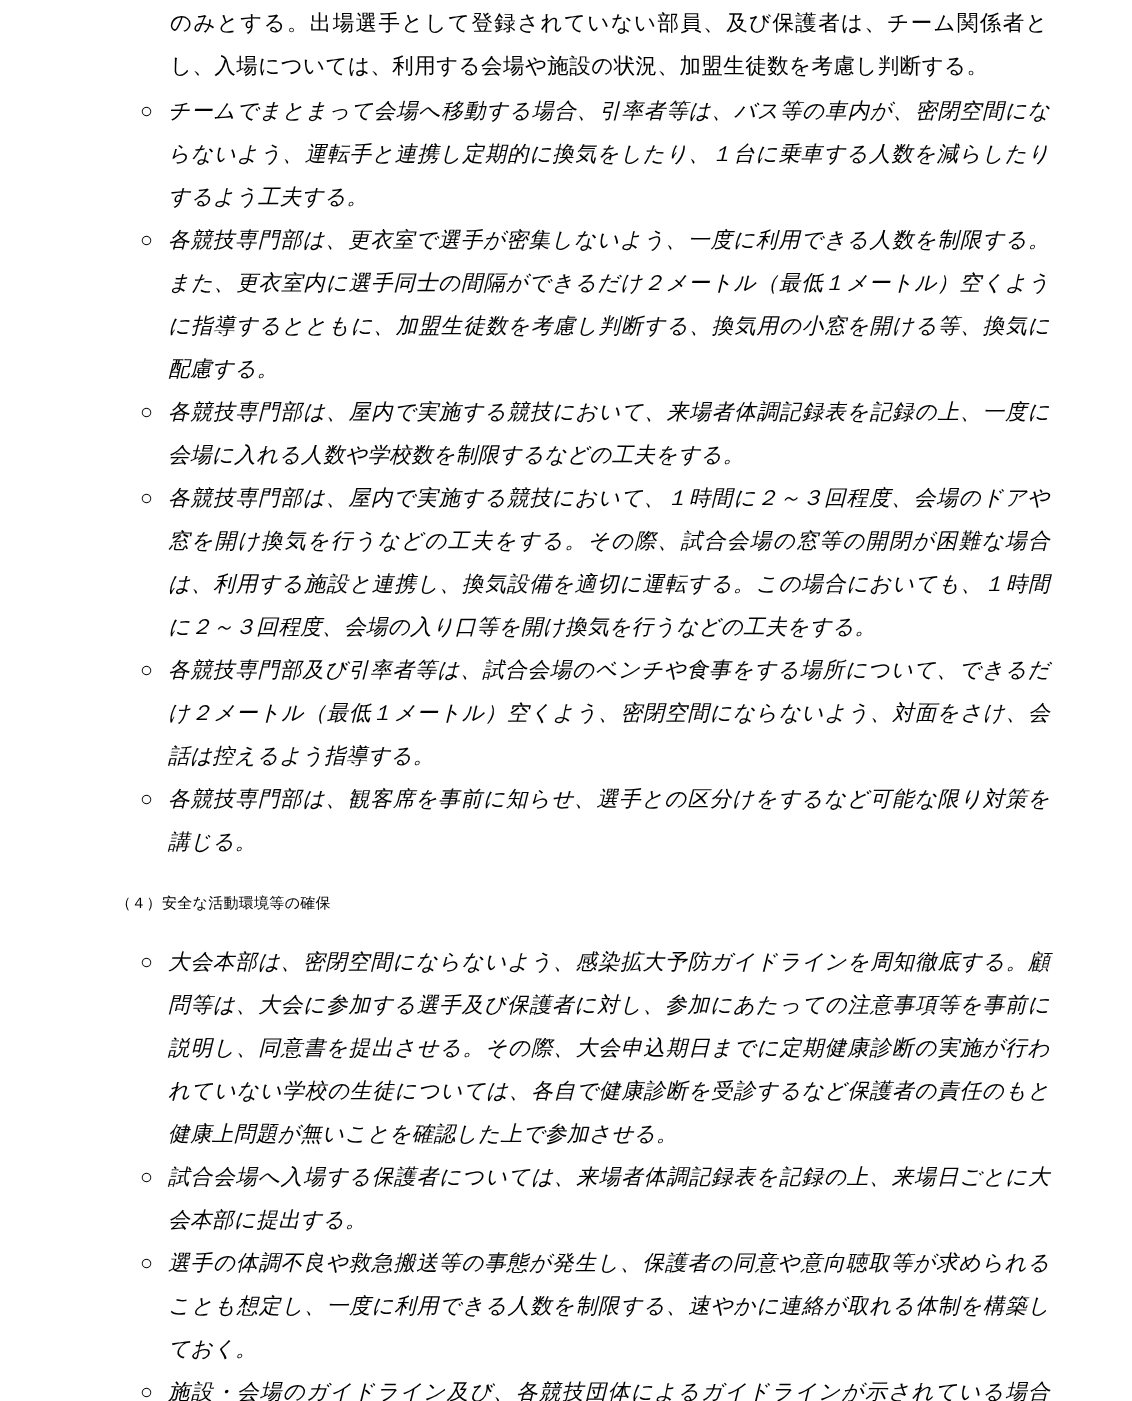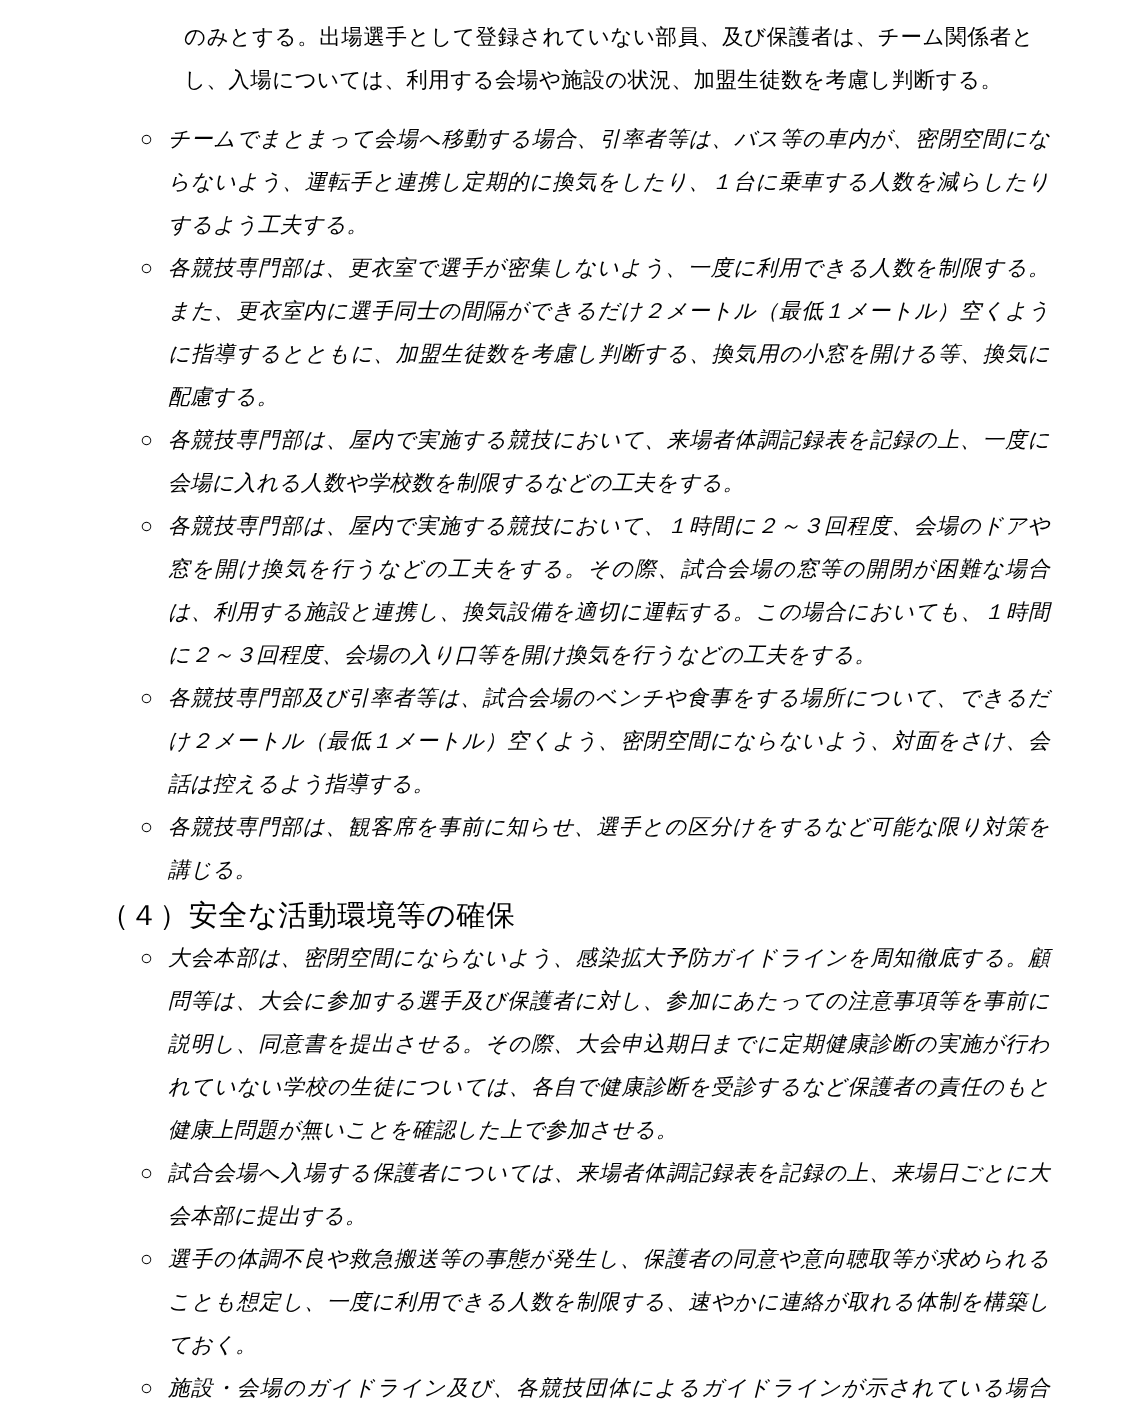"のみとする。出場選手として登録されていない部員、及び保護者は、チーム関係者とし、" .para { margin: 16px -> 2px }
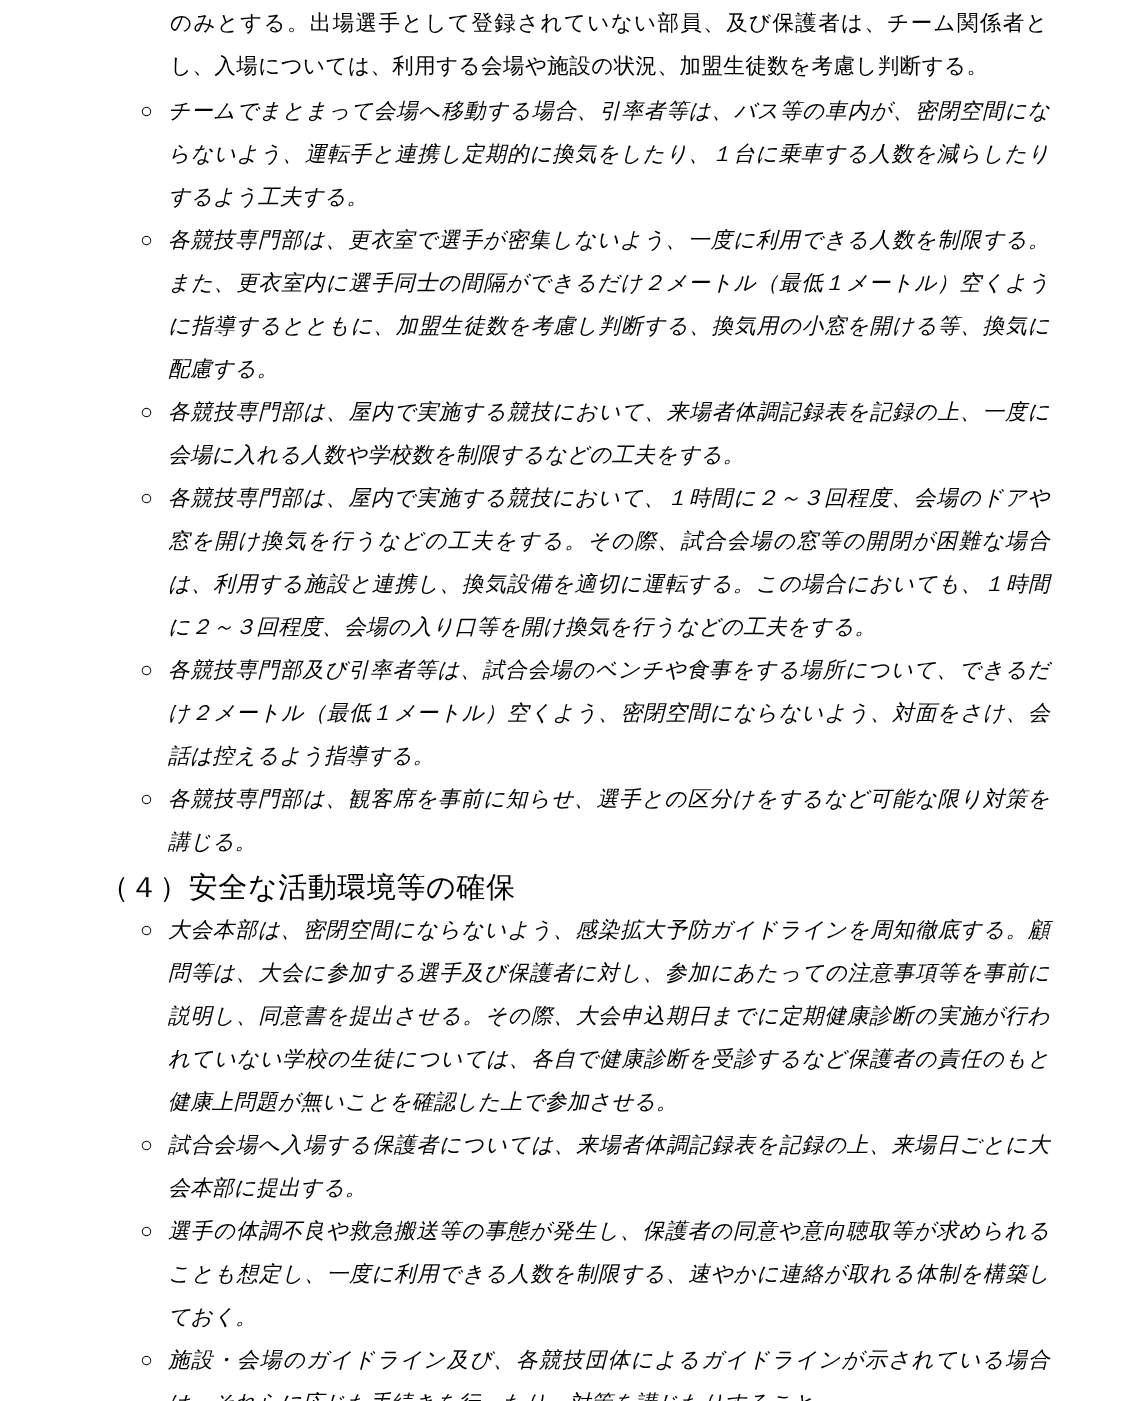"（４）安全な活動環境等の確保" .section-heading { font-size: 29px -> 15px; margin: 0 -> 16px }
